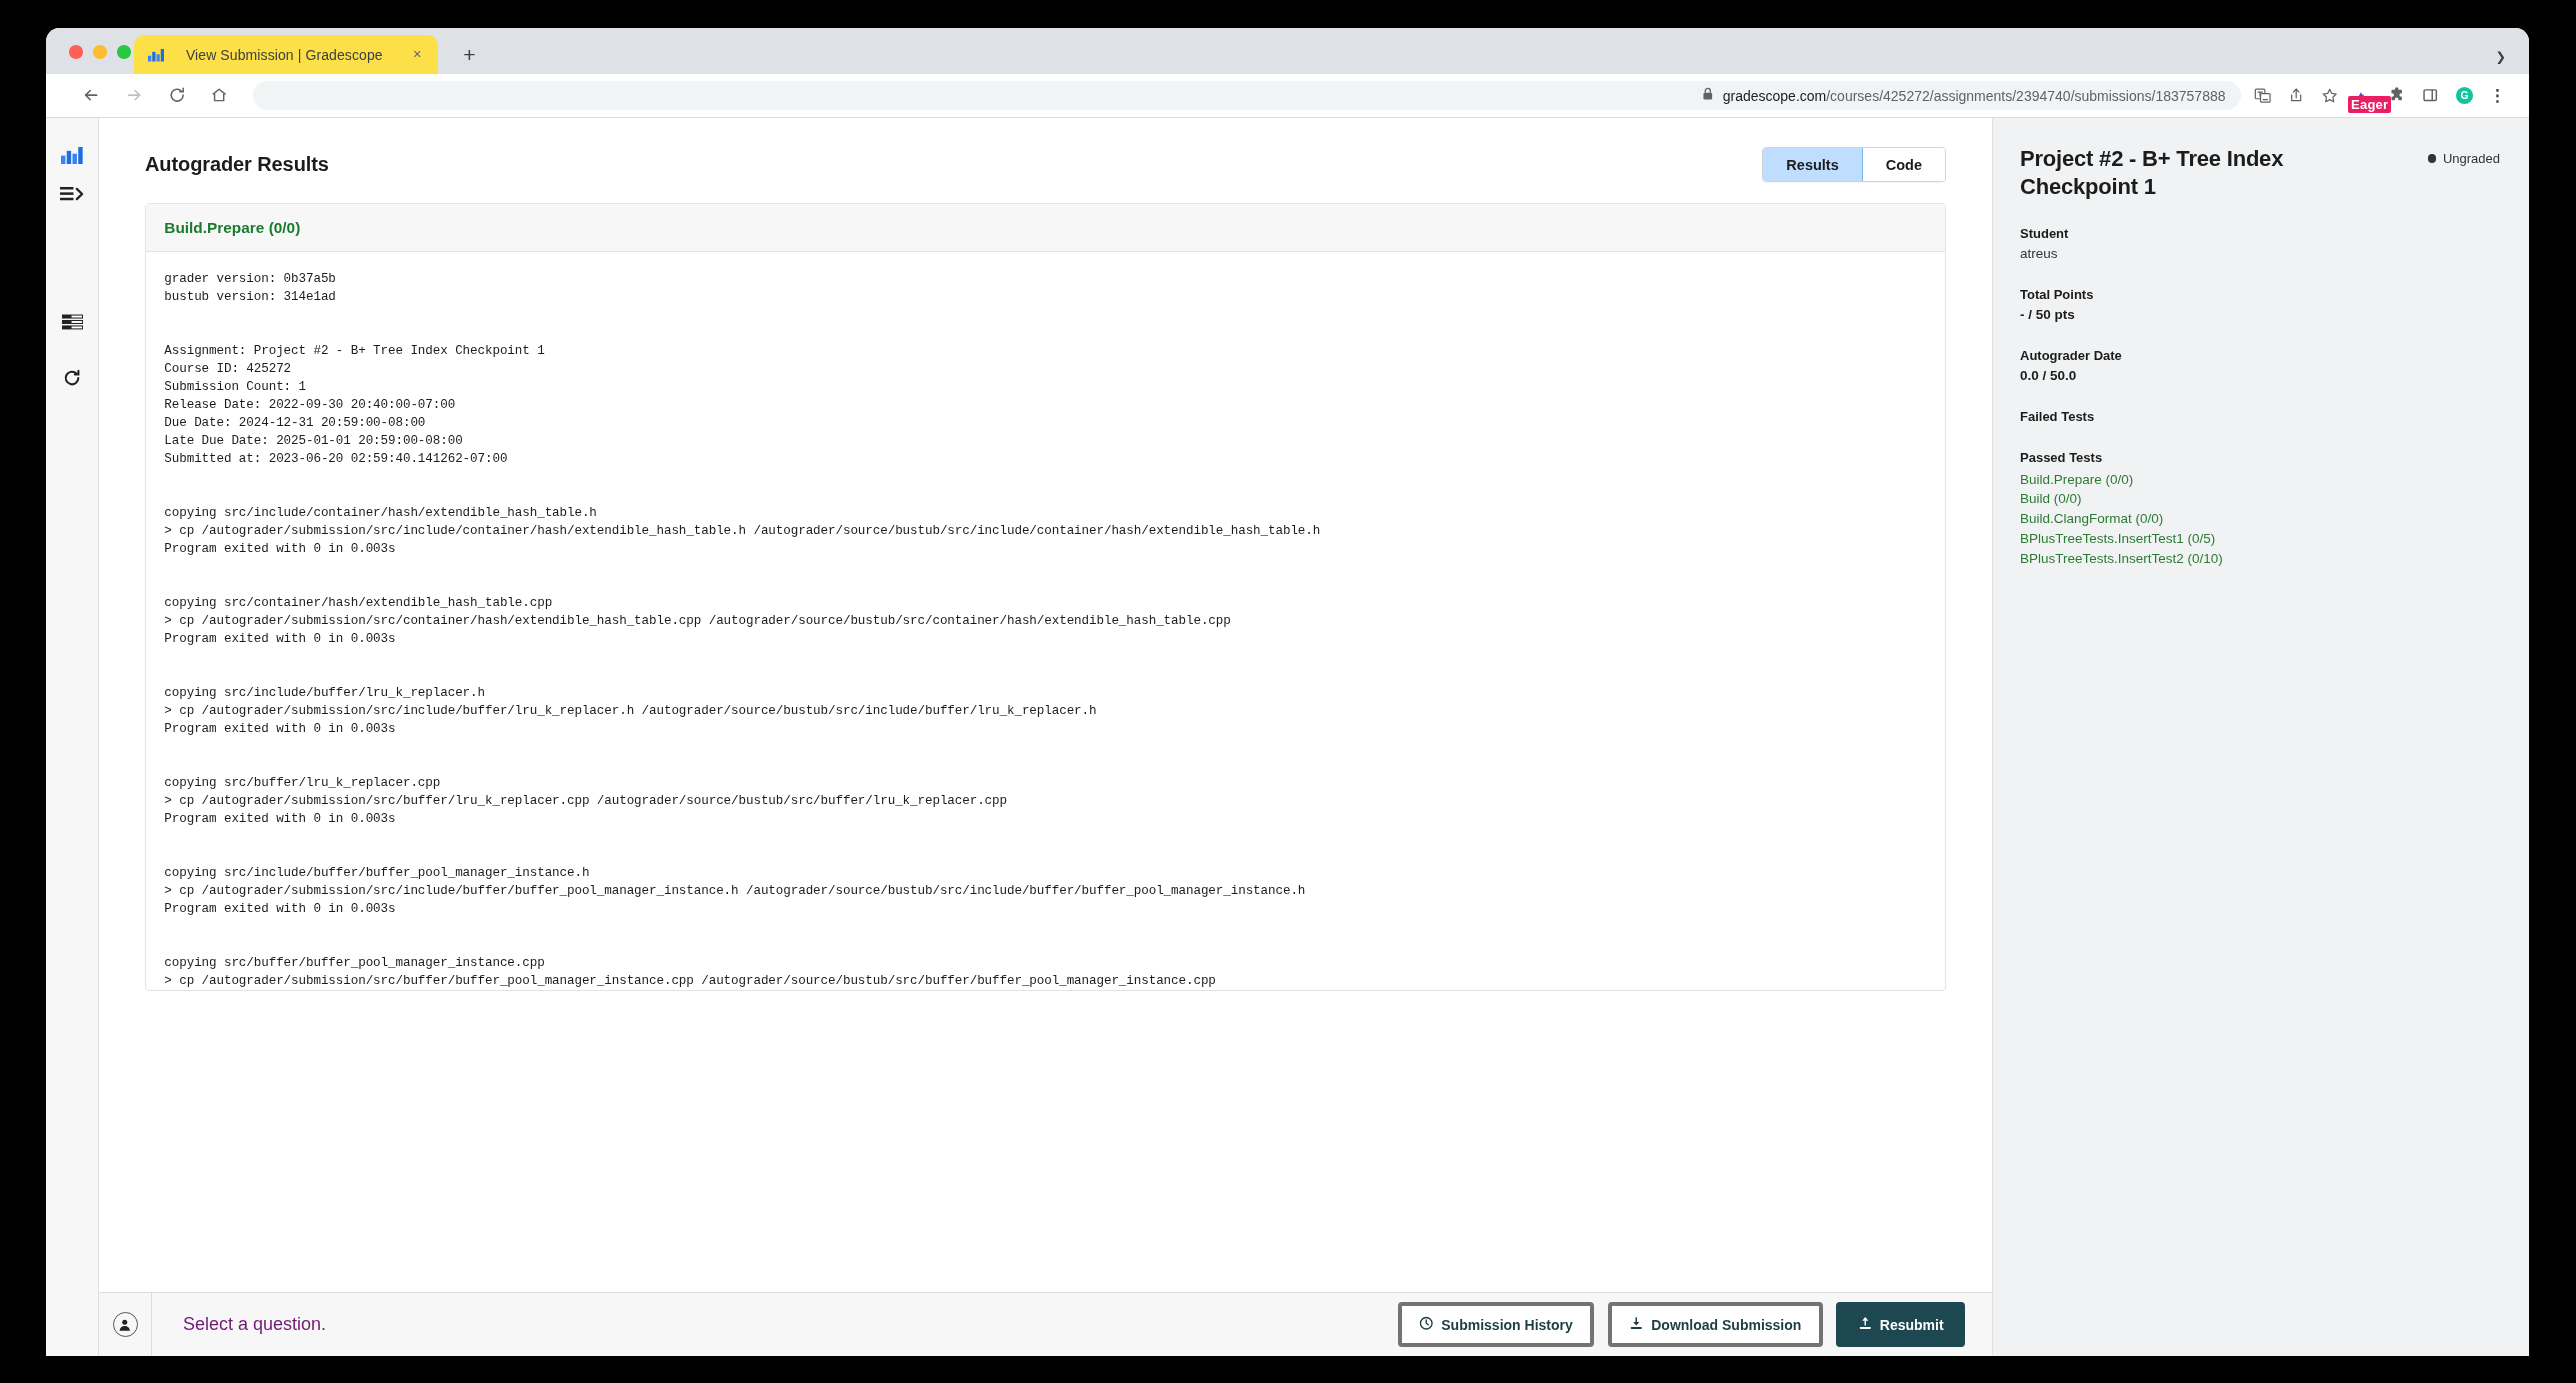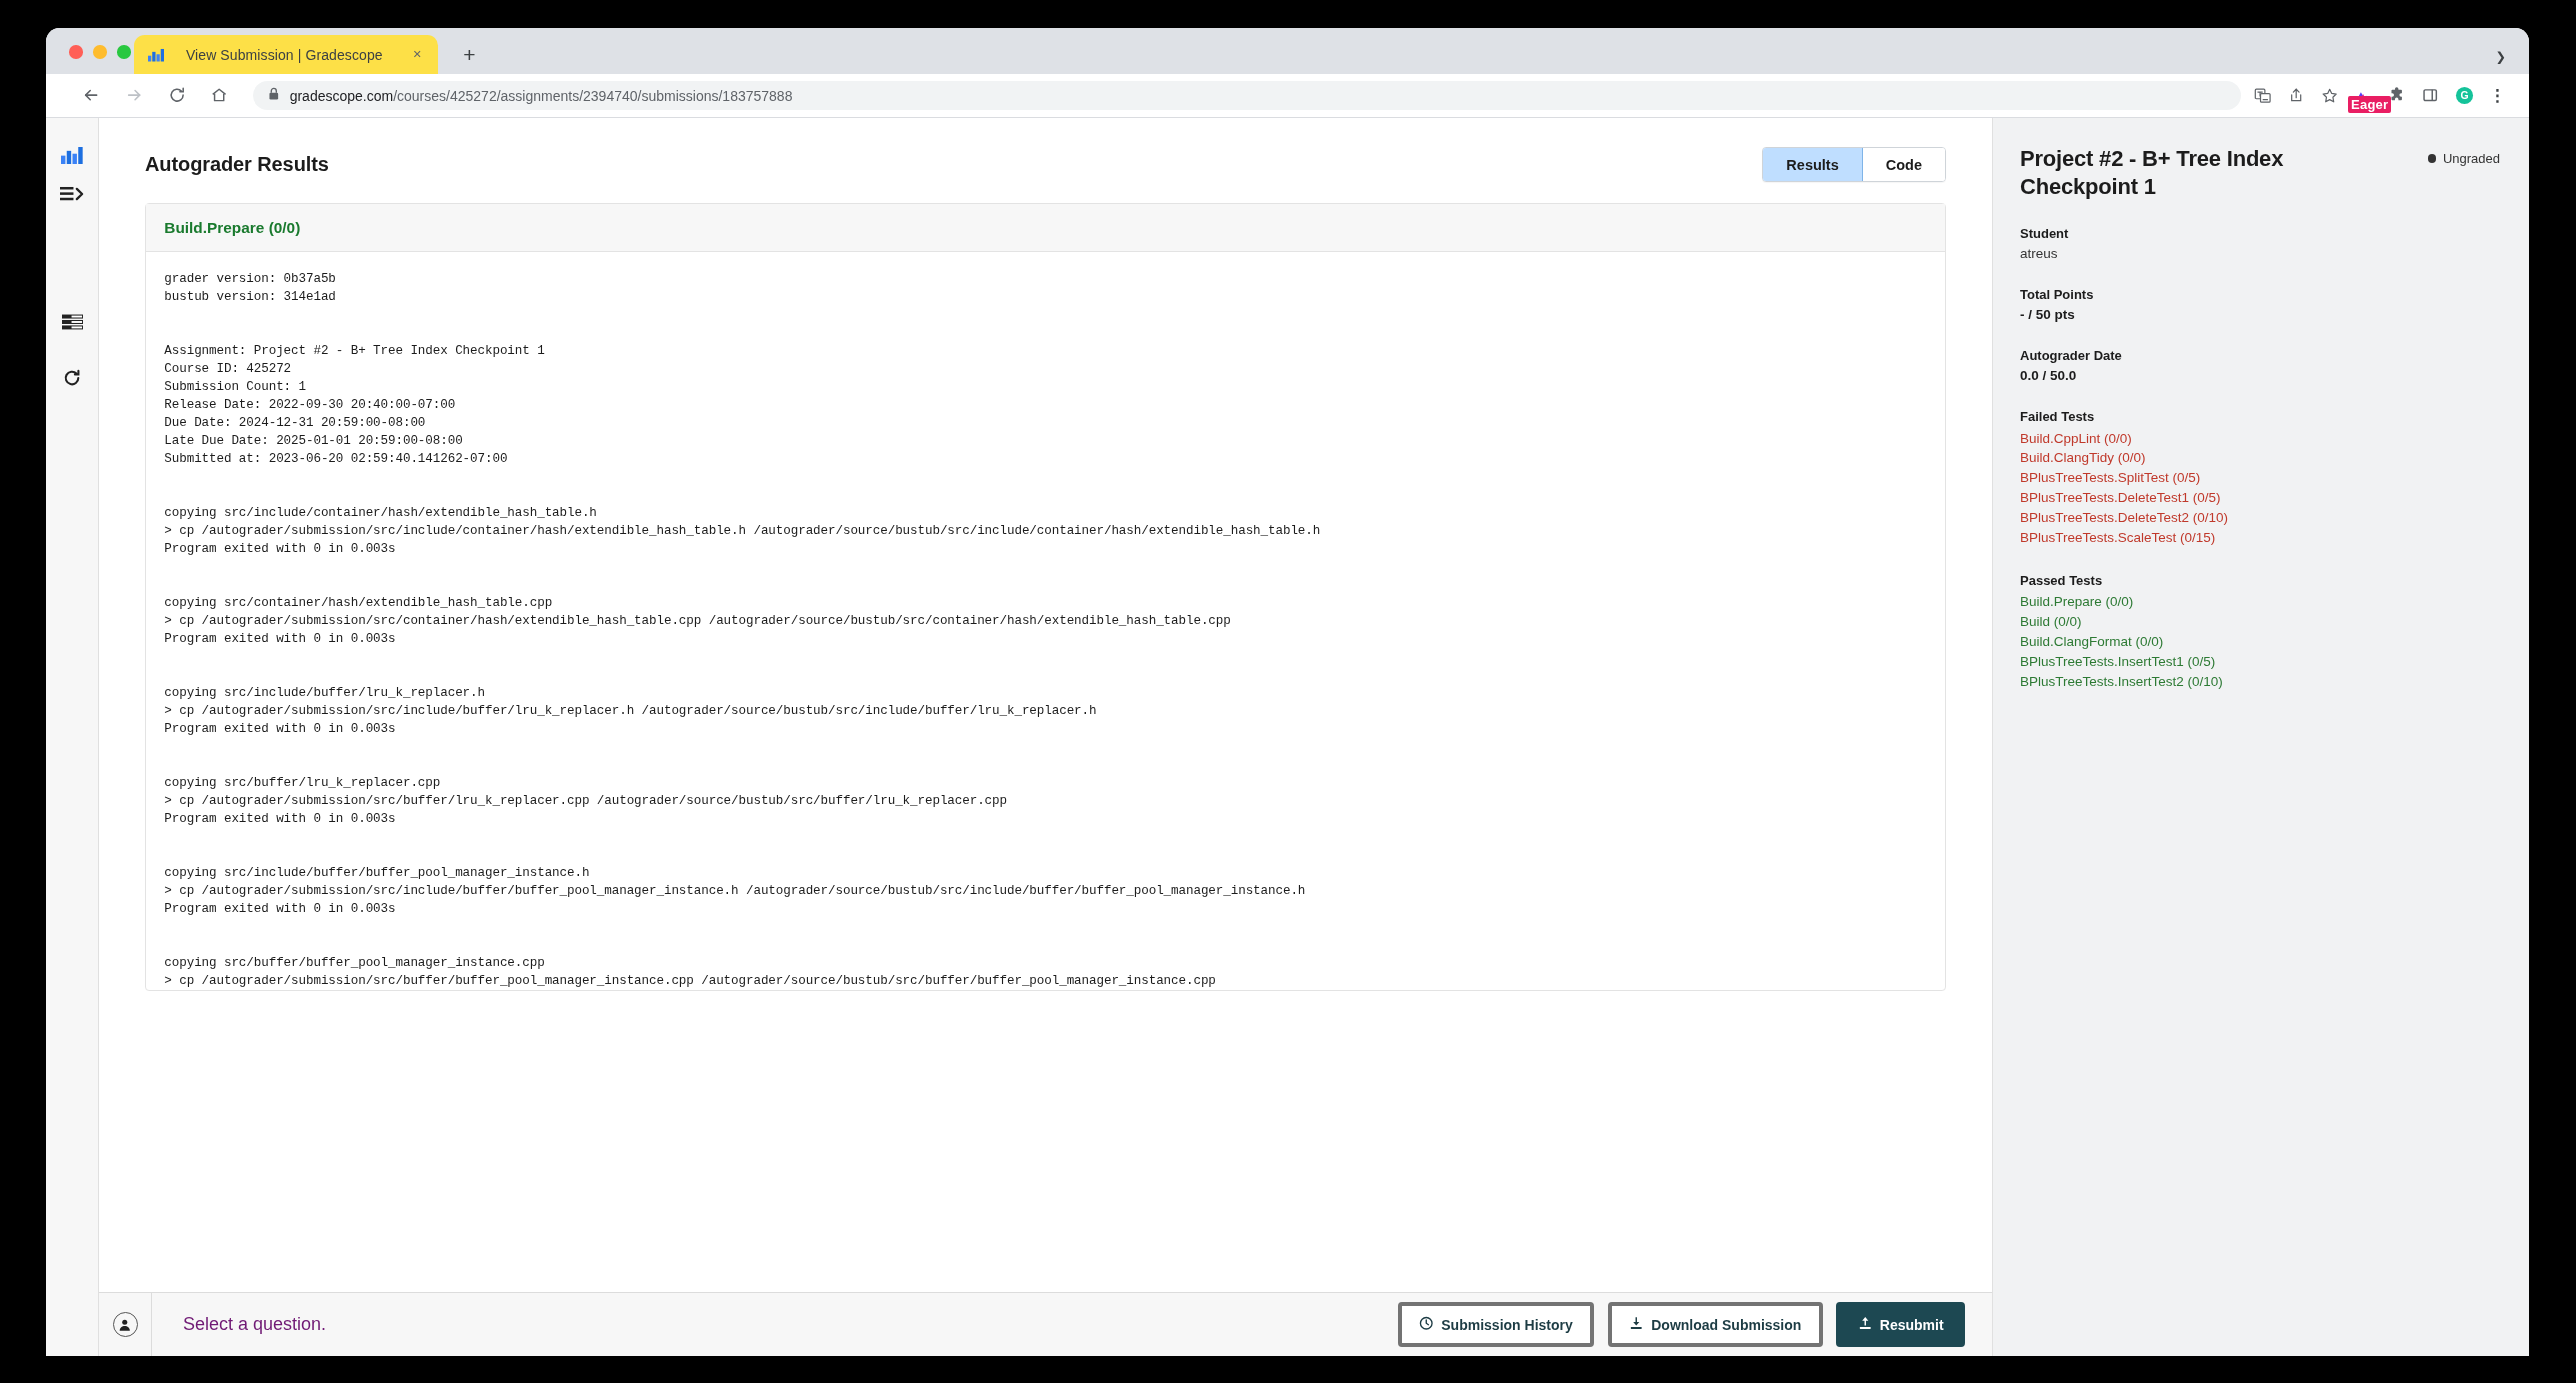"gradescope.com/courses/425272/assignment" .urlbox { justify-content: none -> flex-end }
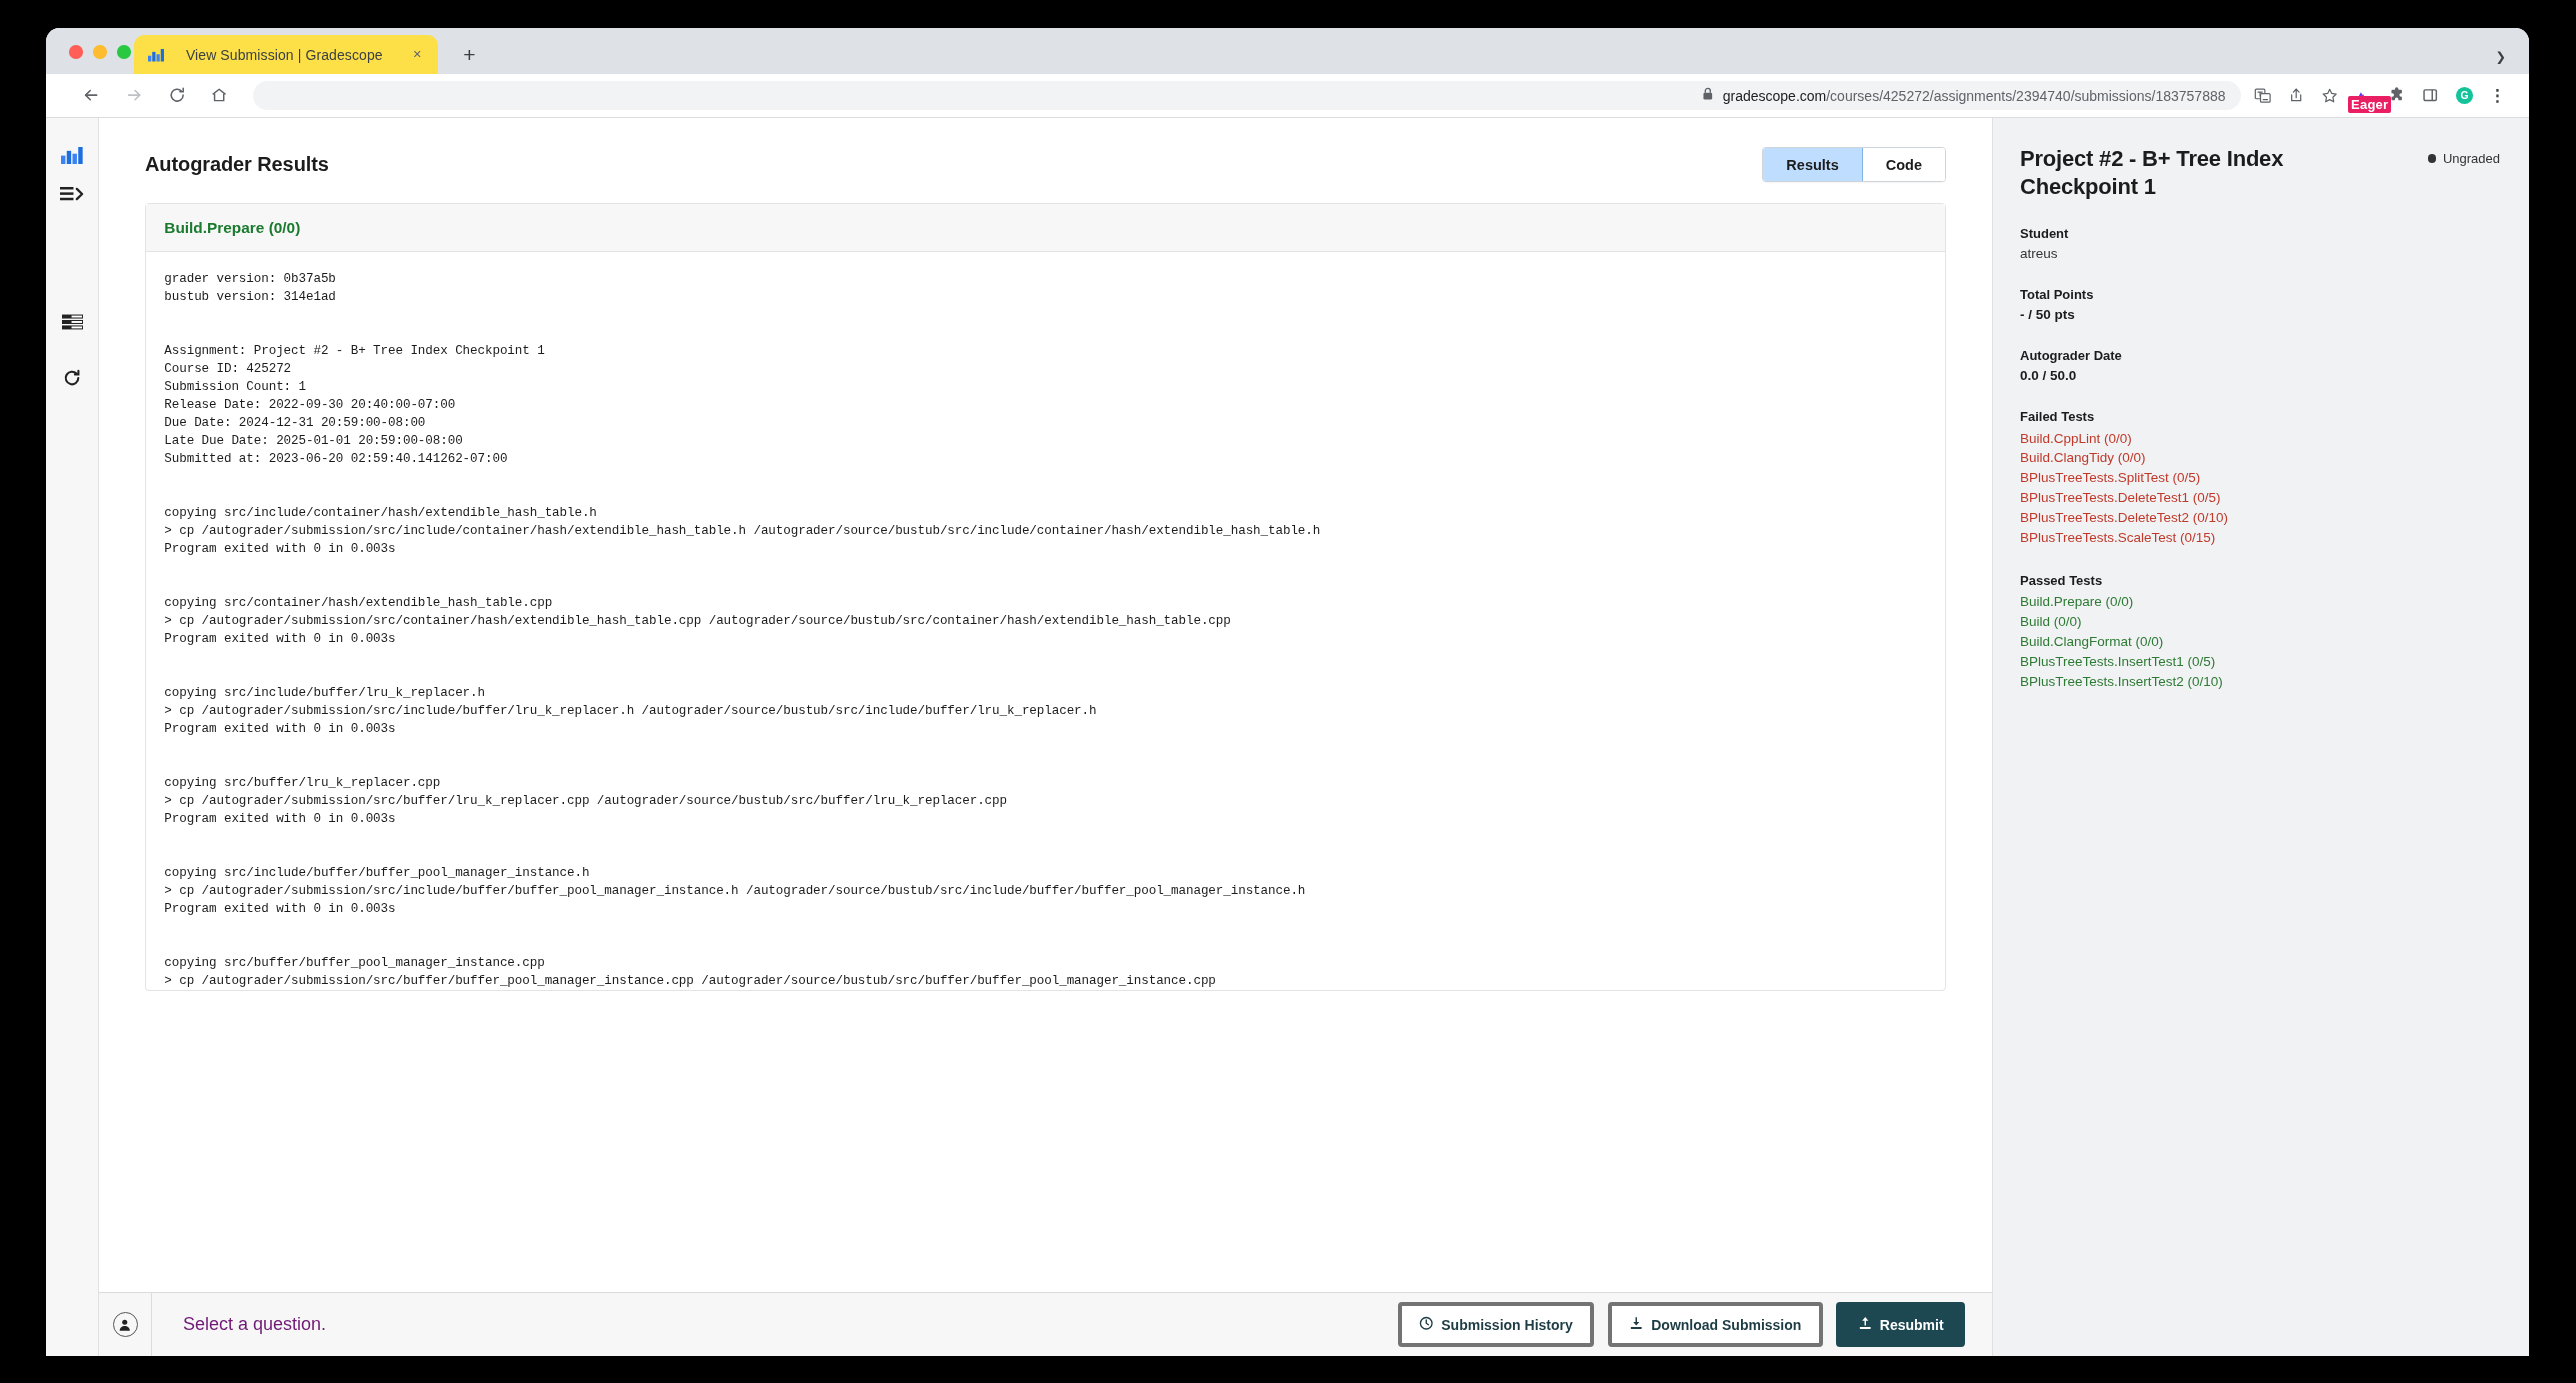"Build.CppLint (0/0)" div.rp-list { html: <div> <div>Build.CppLint (0/0)</div> <div>Build.ClangTidy (0/0)</div> <div>BPlusTreeTests.SplitTest (0/5)</div> <div>BPlusTreeTests.DeleteTest1 (0/5)</div> <div>BPlusTreeTests.DeleteTest2 (0/10)</div> <div>BPlusTreeTests.ScaleTest (0/15)</div> </div> -> none }
